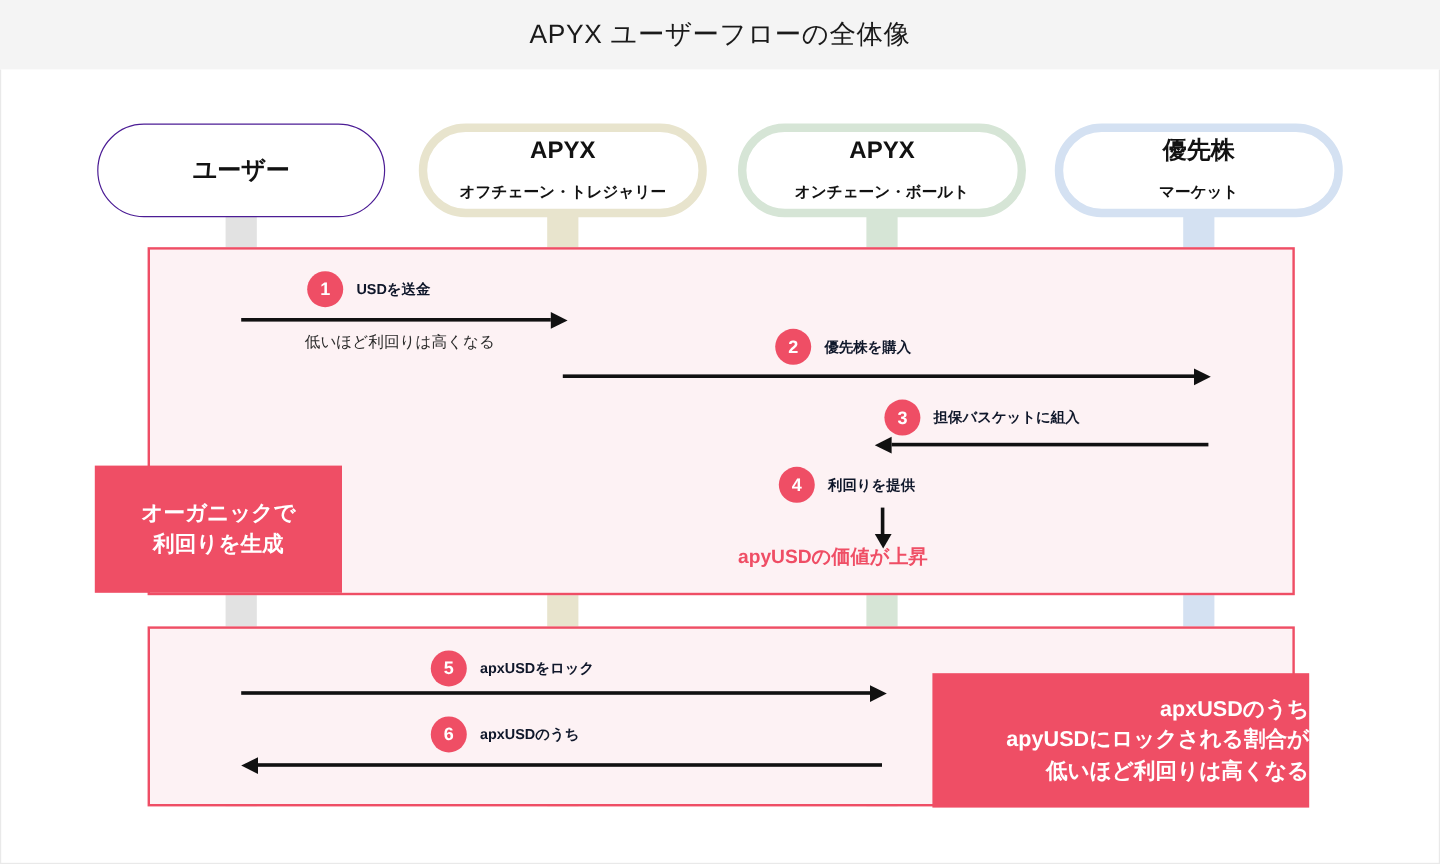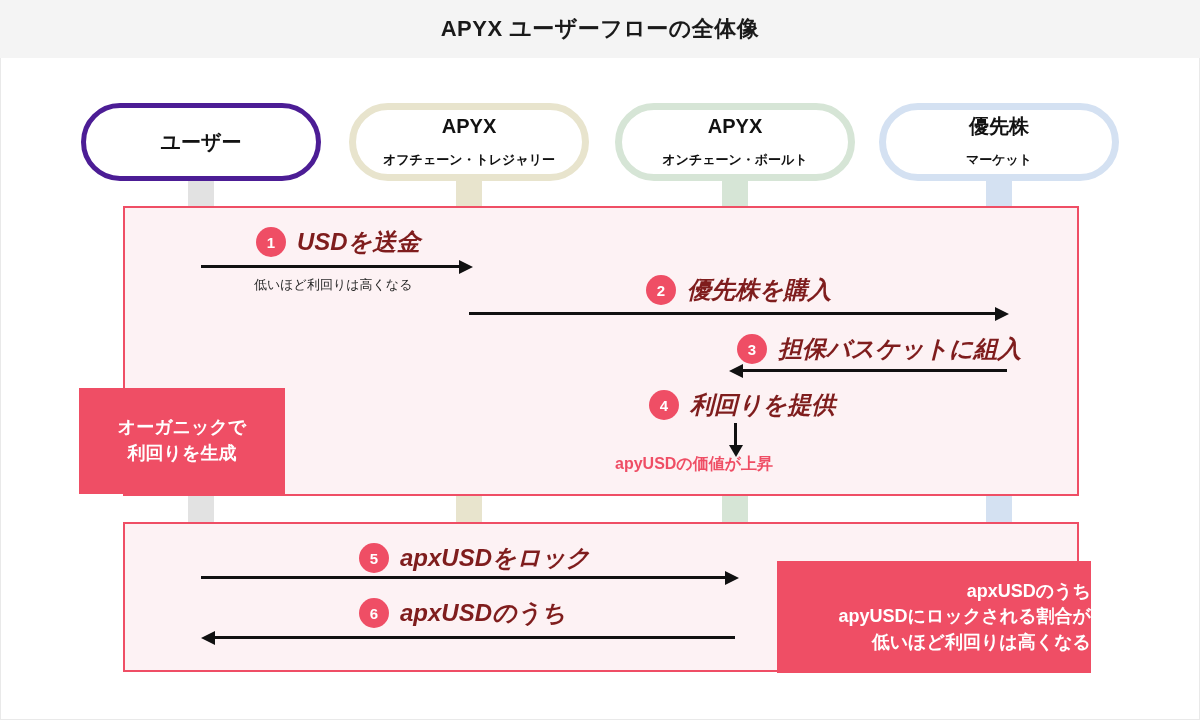"APYX ユーザーフローの全体像" .header-title { font-weight: bold -> normal }
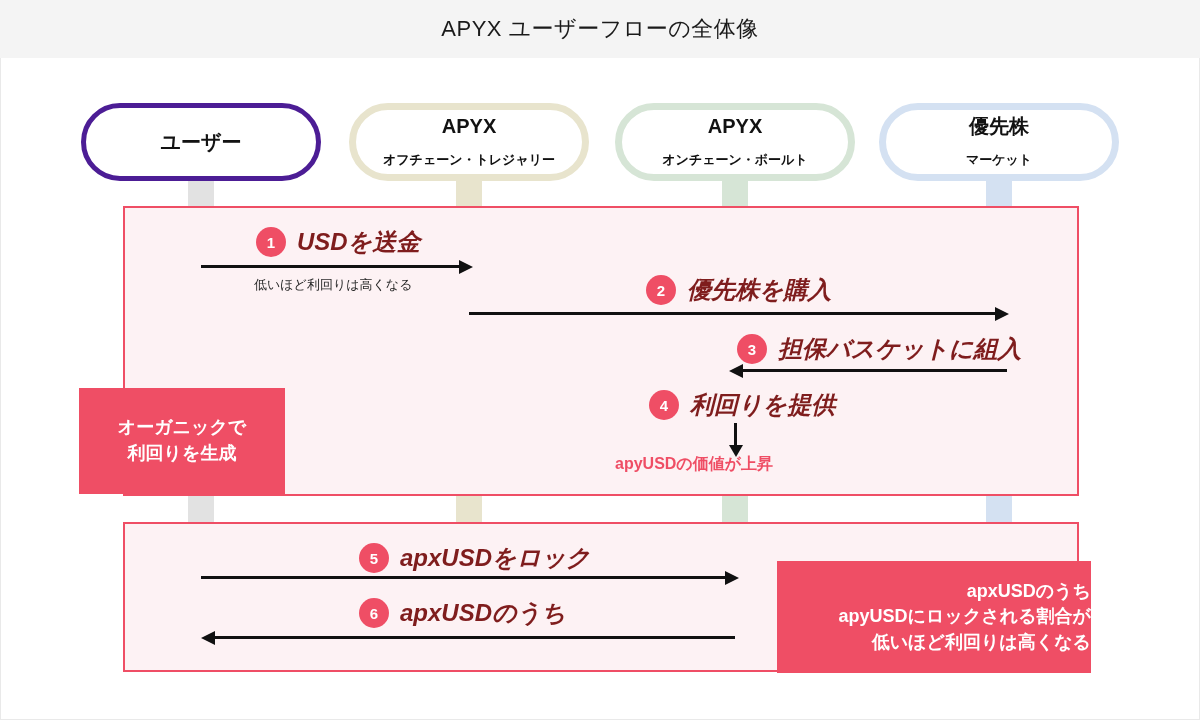"ユーザー" div.actor { border: 5px solid #4c1d95 -> 1px solid #4c1d95 }
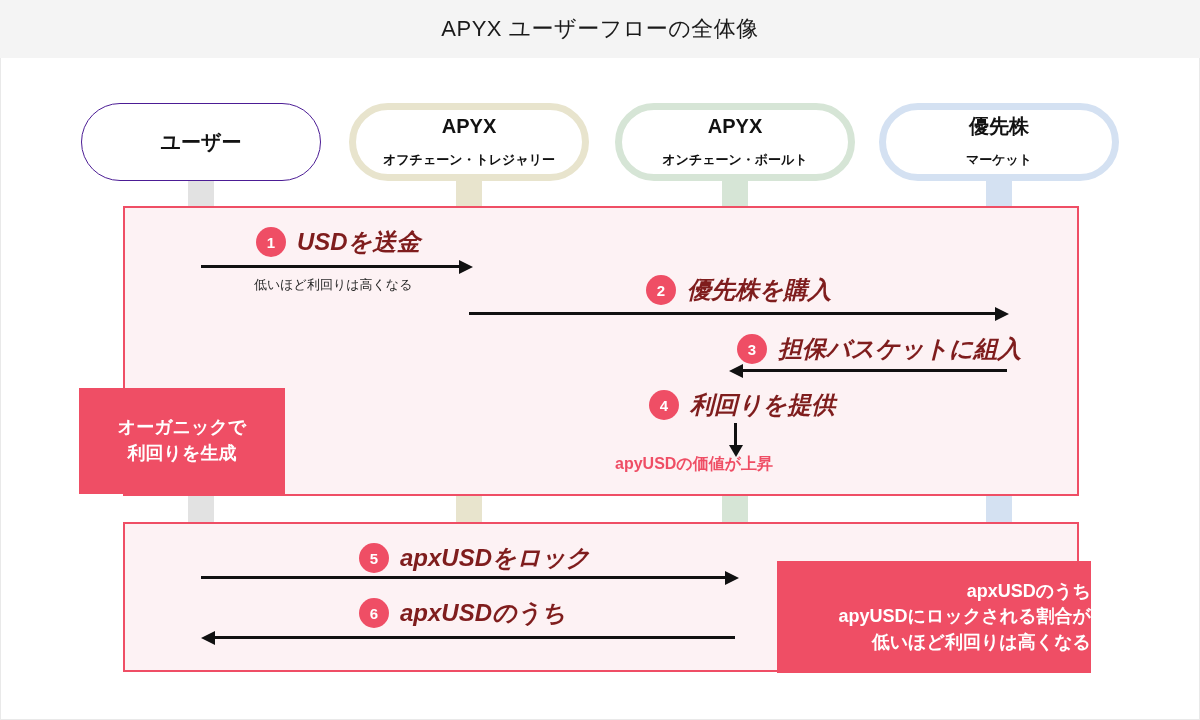"USDを送金" .step-label { color: #7f1d1d -> #0f172a; font-size: 24px -> 12px; font-style: italic -> none }
